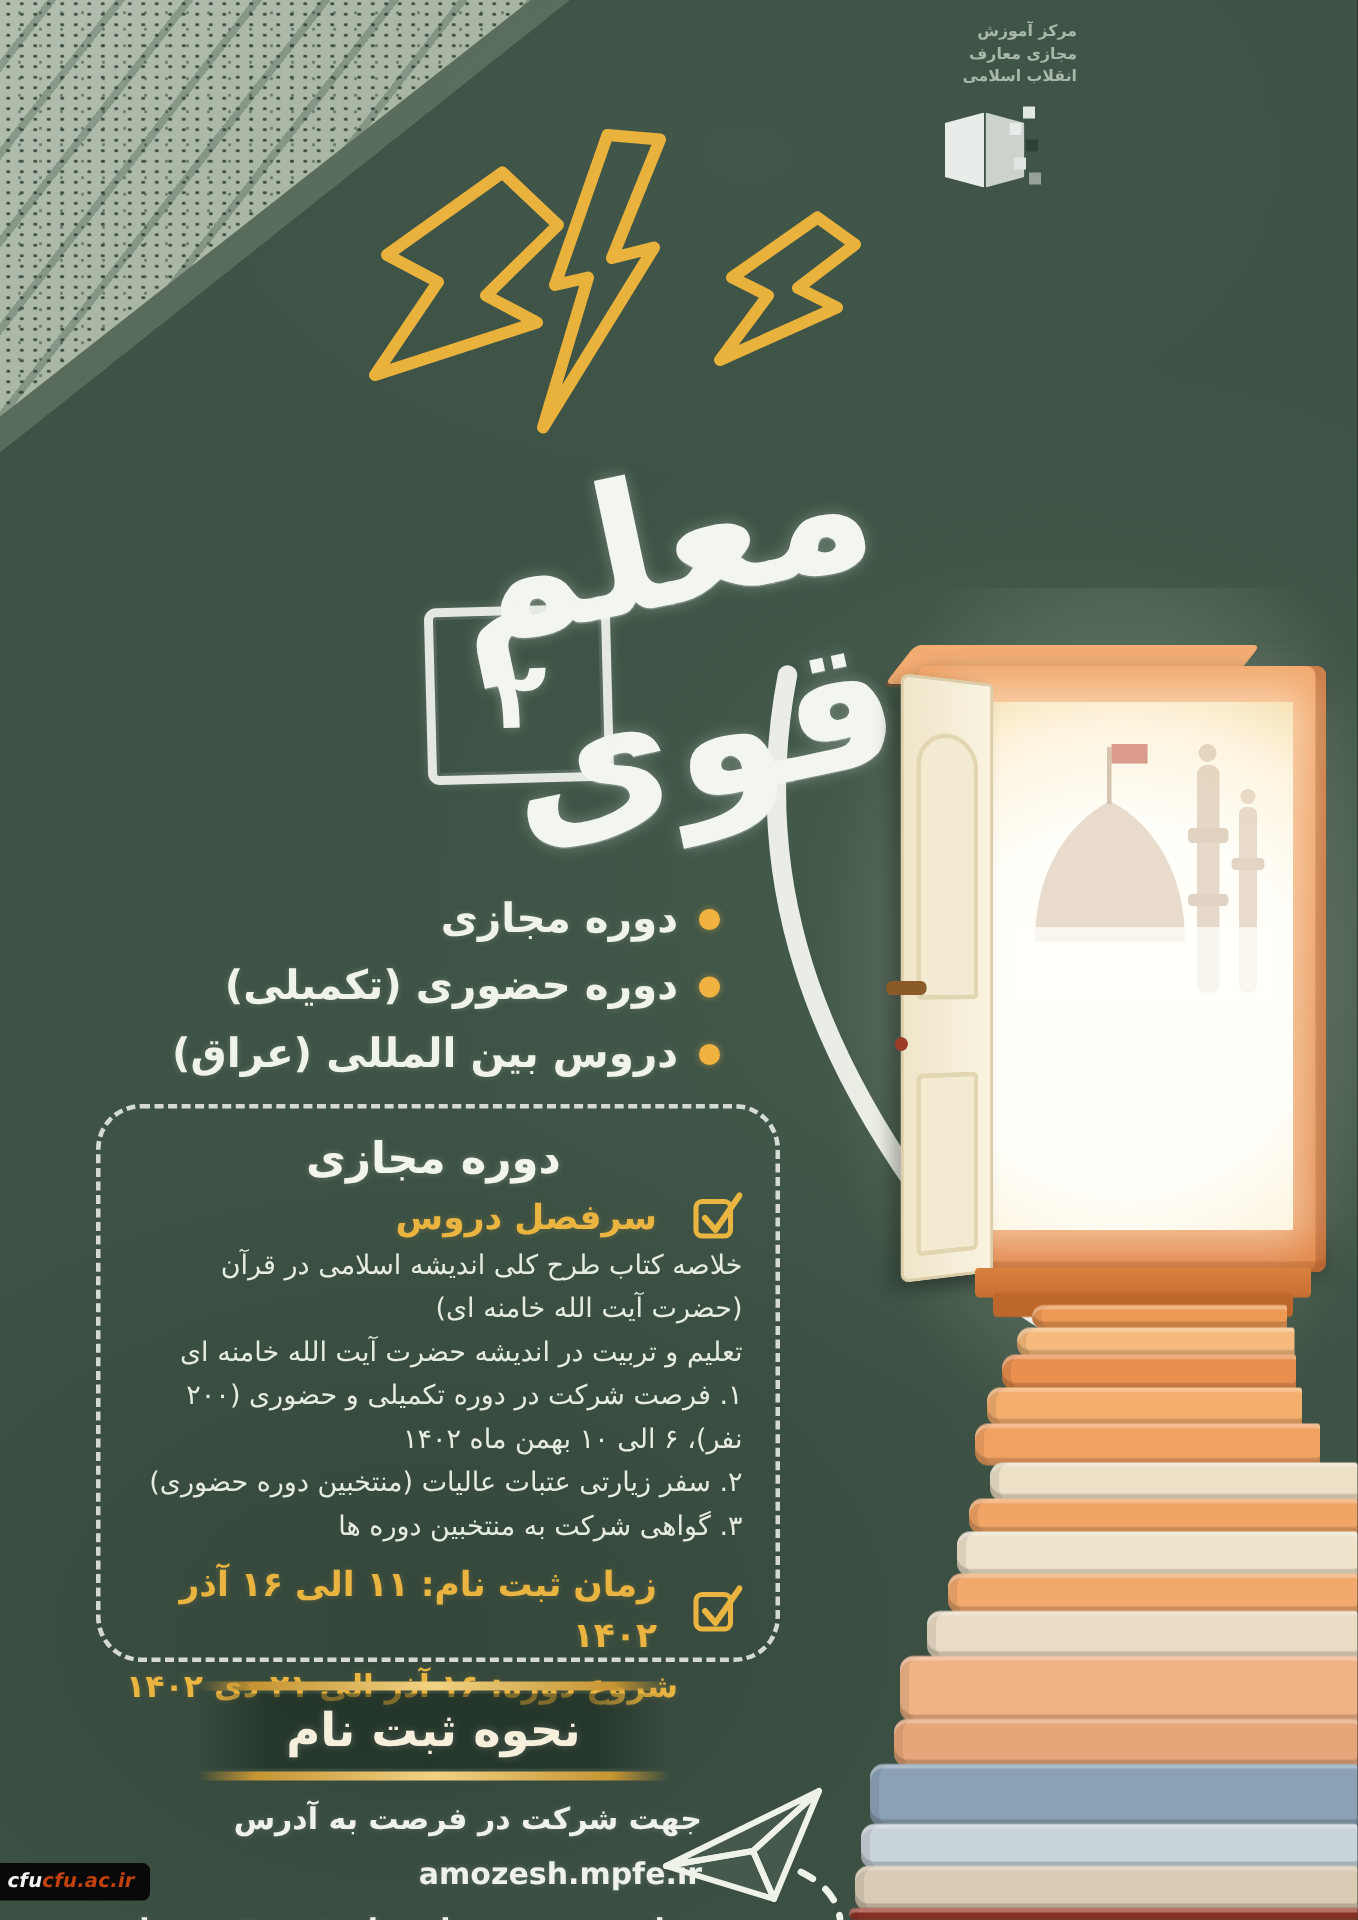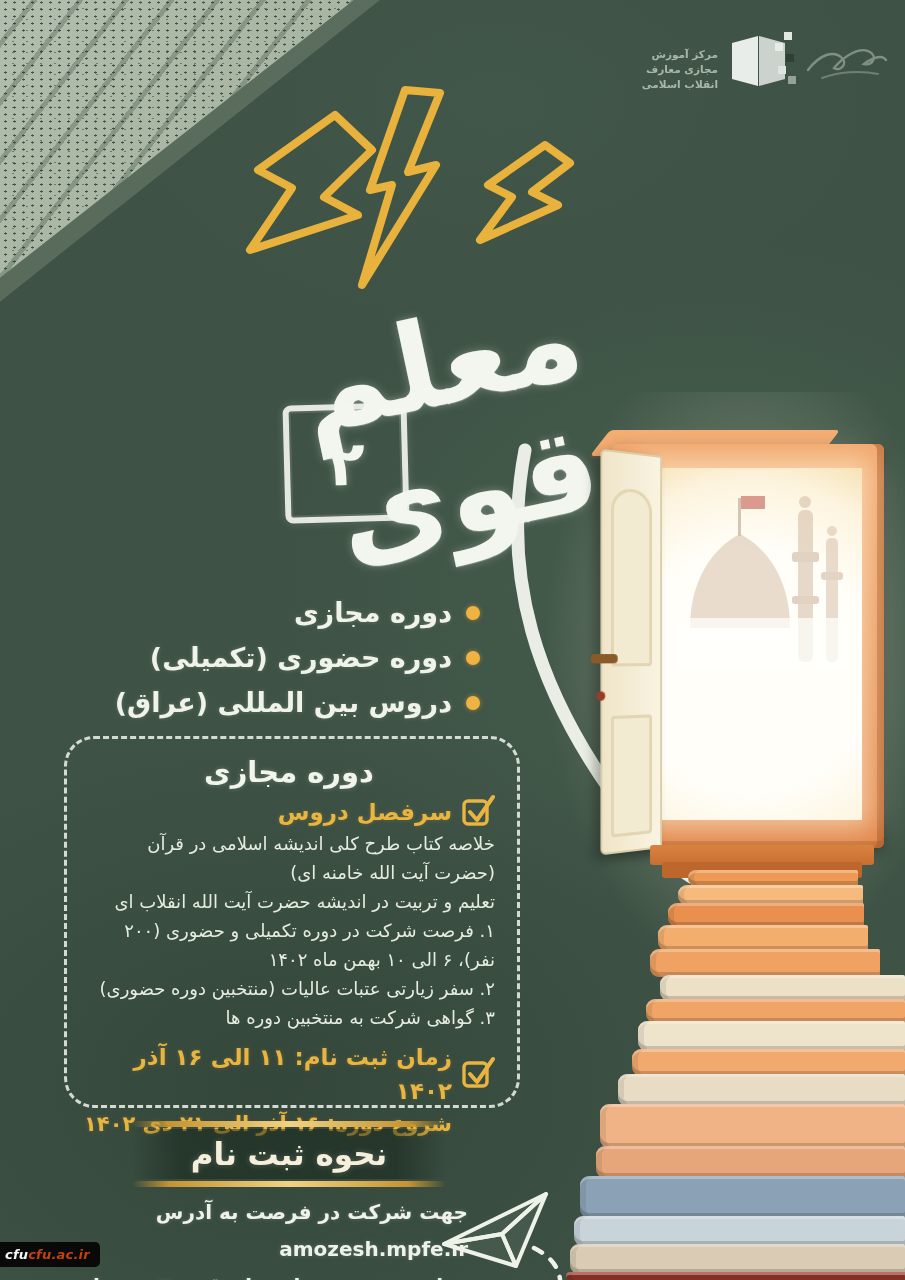"مرکز آموزش" .logo { align-items: flex-end -> flex-start; flex-direction: none -> column }
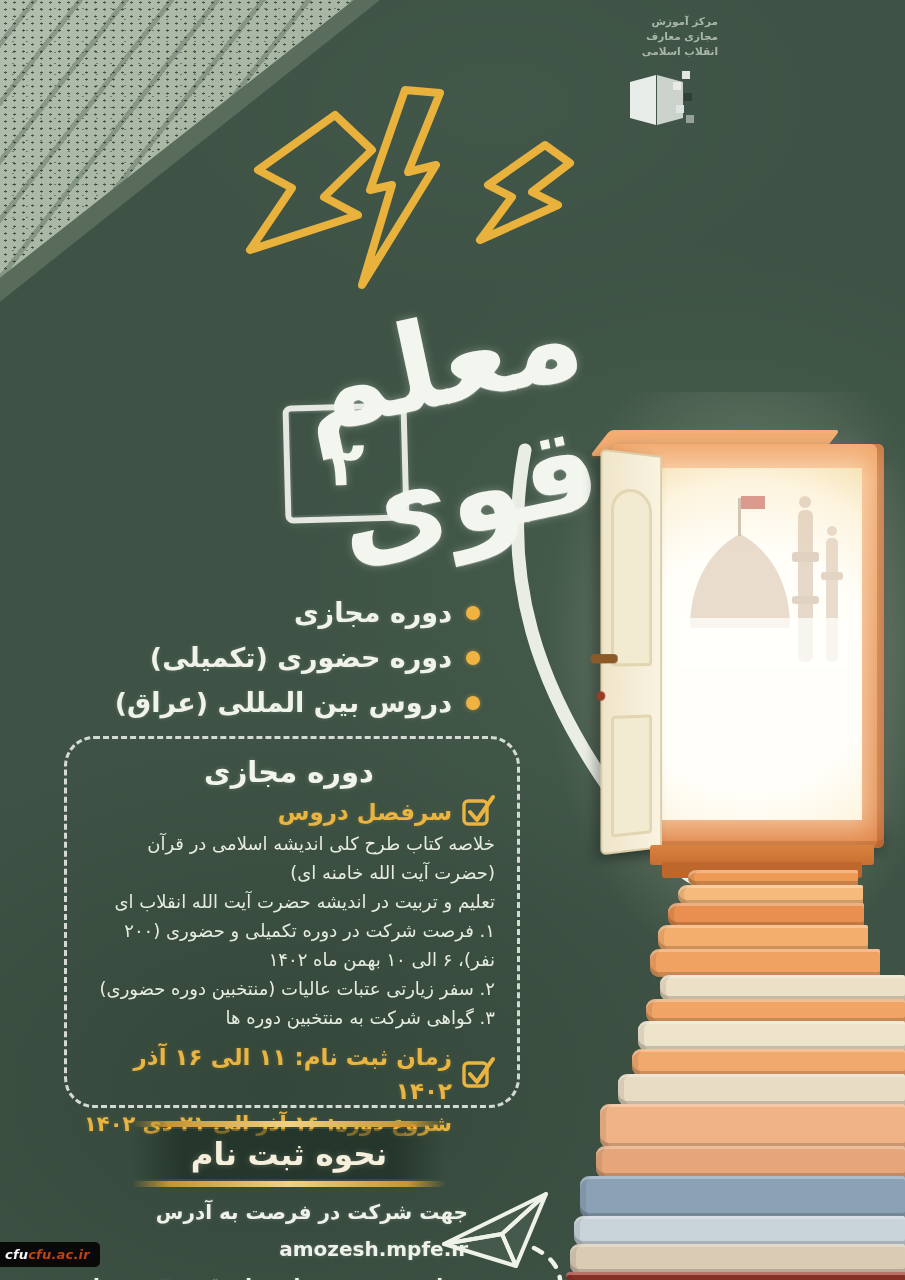"سرفصل دروس" .h-row { gap: 9px -> 23px }
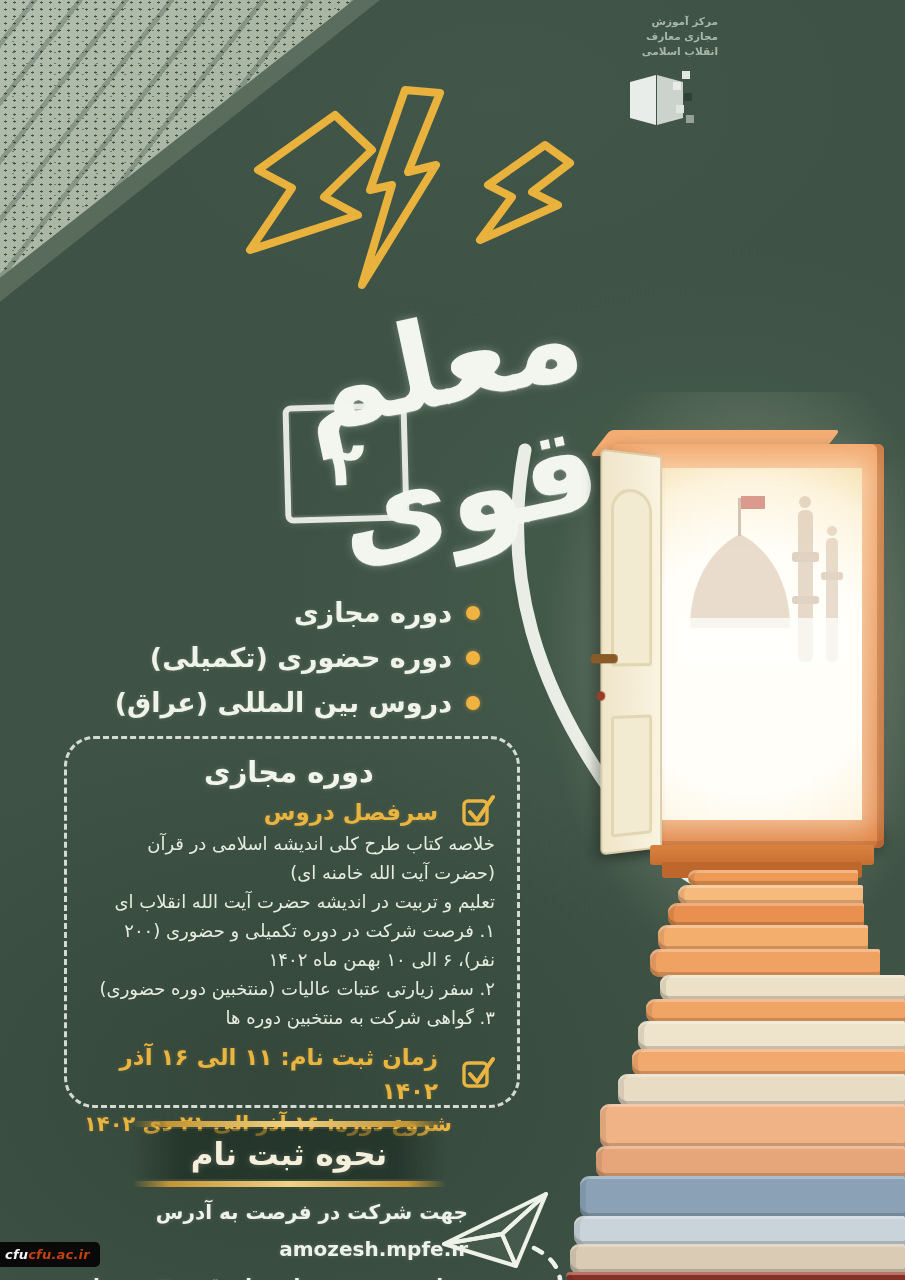"تعلیم و تربیت در اندیشه" div.ib-small { text: انقلاب -> خامنه }
